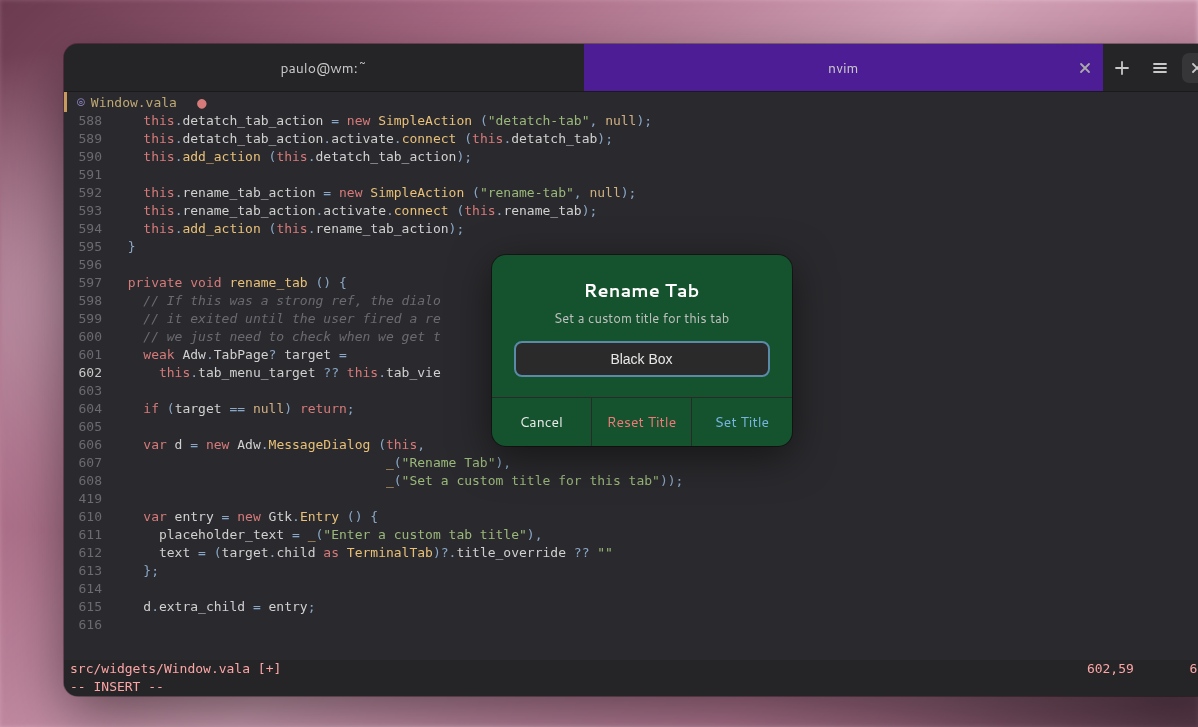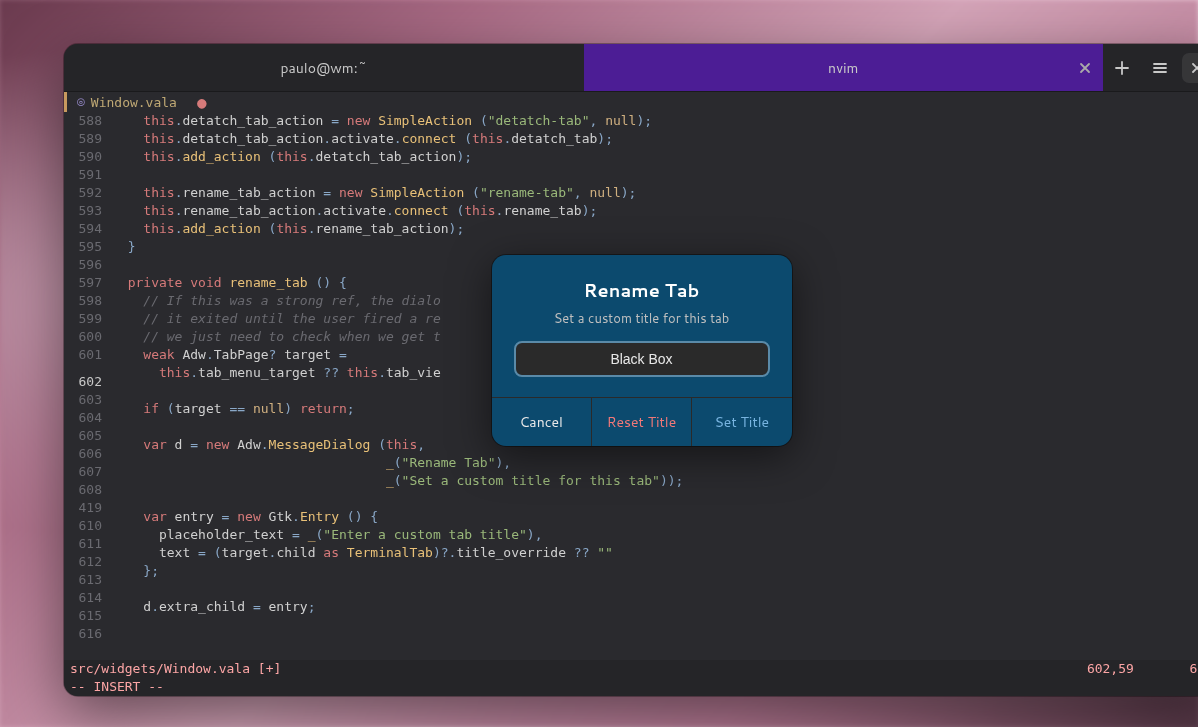"Rename Tab" .dialog { background: #0c4a6e -> #14532d }
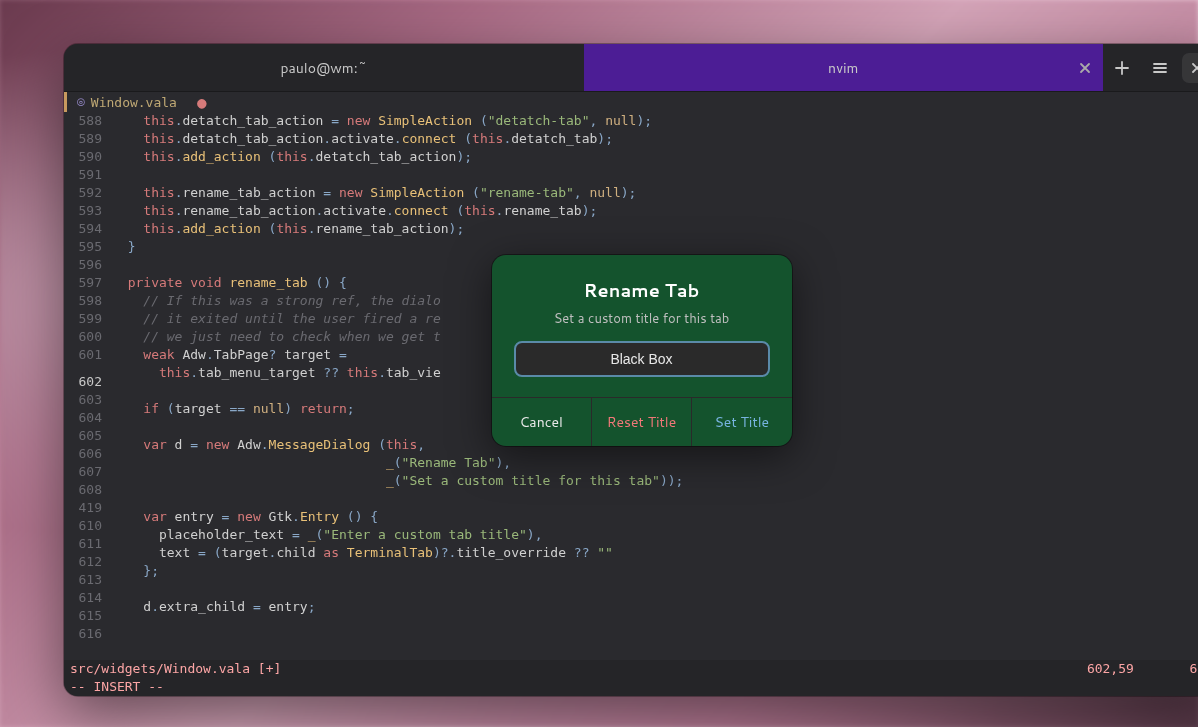"602" .gutter .curline { margin-top: 9px -> none }
